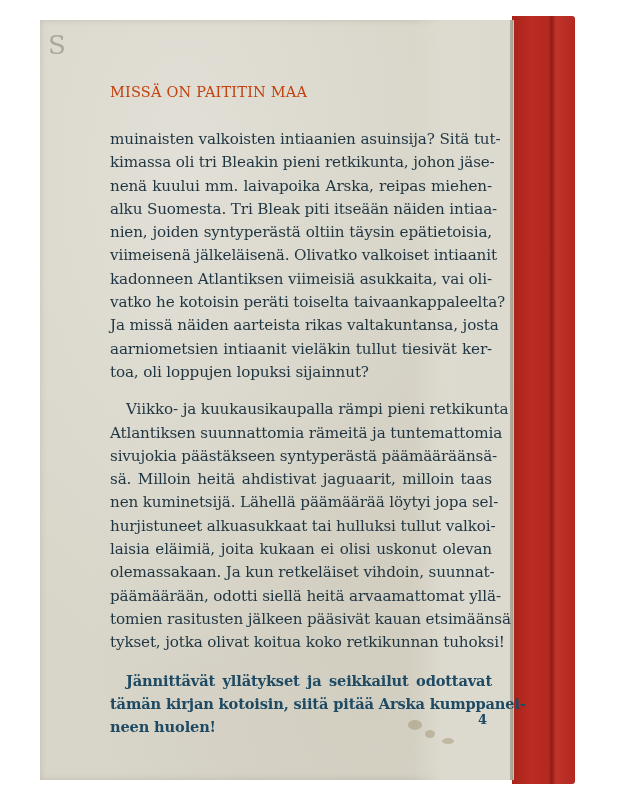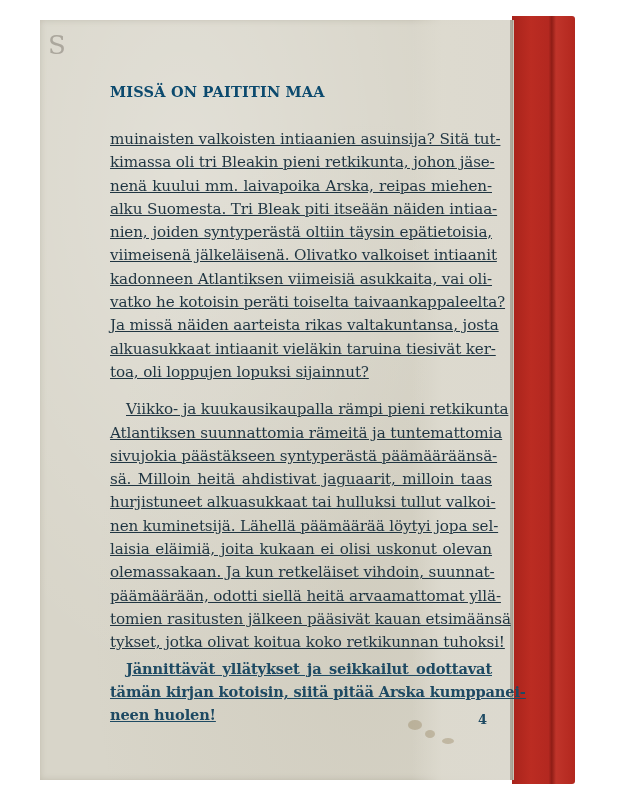"MISSÄ ON PAITITIN MAA" .title { color: #0c4a6e -> #c2410c; font-weight: bold -> normal }
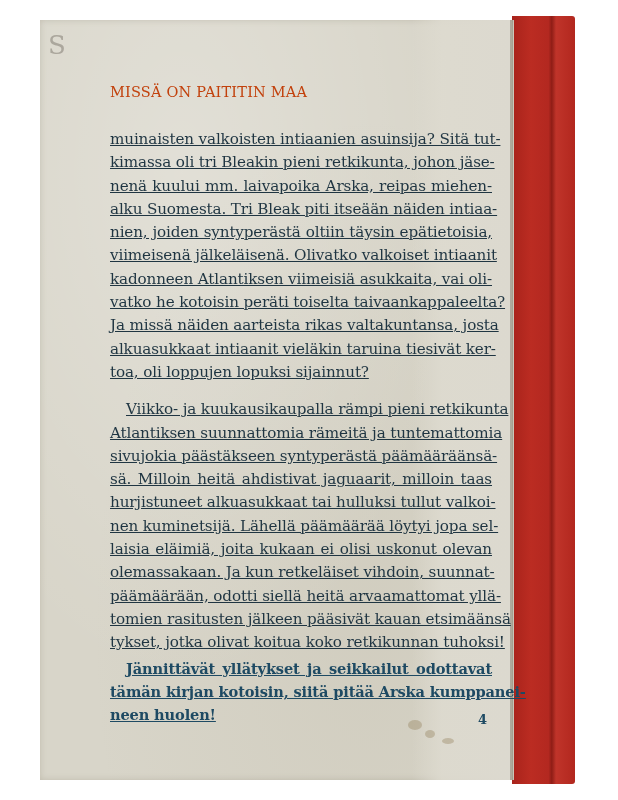"muinaisten valkoisten intiaanien" .para { text-decoration: underline -> none }
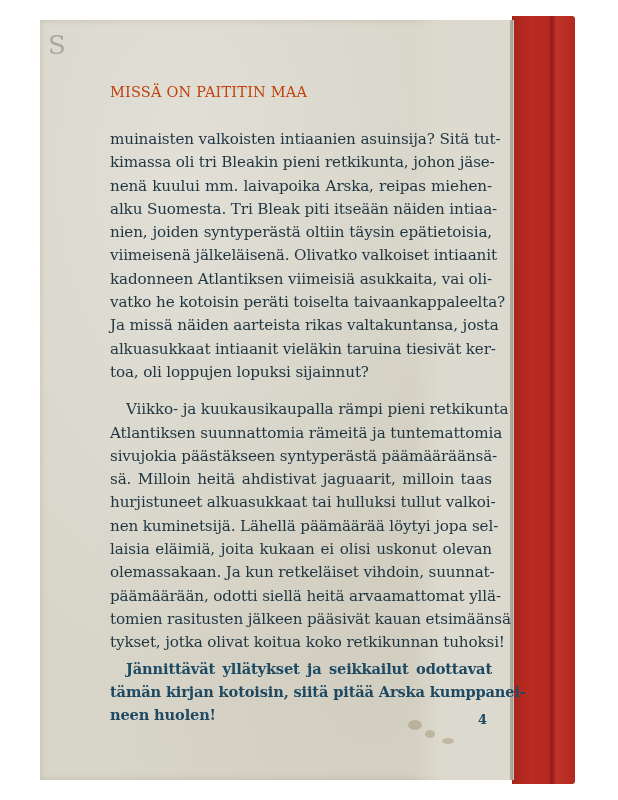"alkuasukkaat intiaanit vieläkin taruina" span.line { text: alkuasukkaat intiaanit vieläkin taruina -> aarniometsien intiaanit vieläkin tullut }
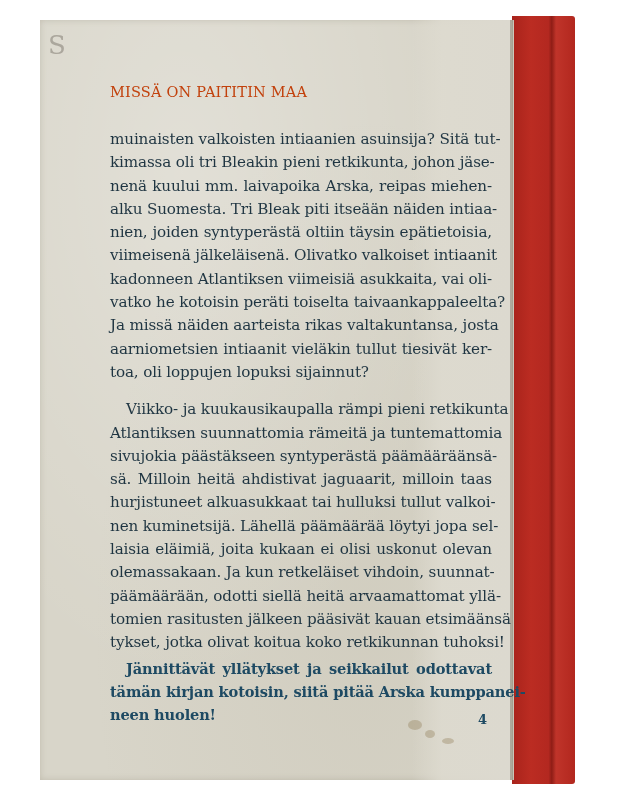"hurjistuneet alkuasukkaat tai hulluksi" span.line { order: before "nen kuminetsijä. Lähellä päämäärää" -> after "nen kuminetsijä. Lähellä päämäärää" }
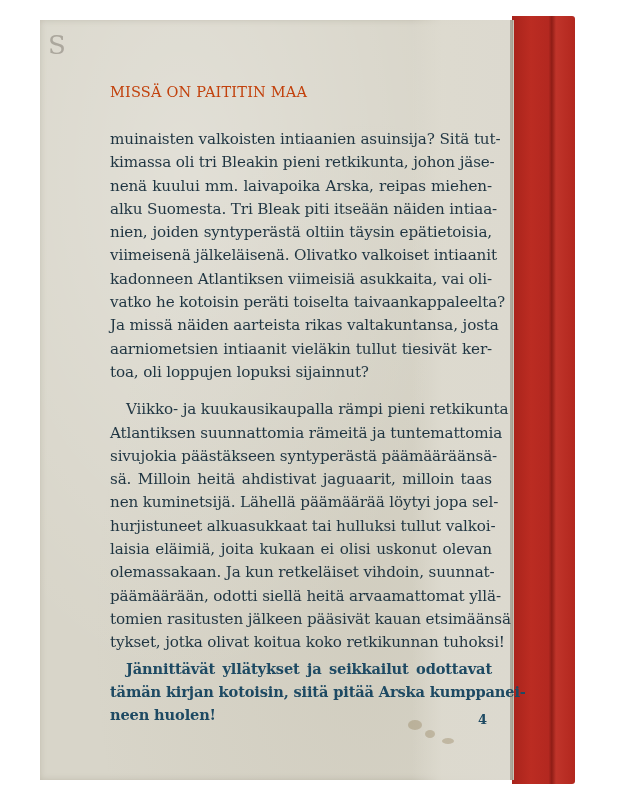"Jännittävät yllätykset ja seikkailut" .para3 { margin-top: 2px -> 14px }
